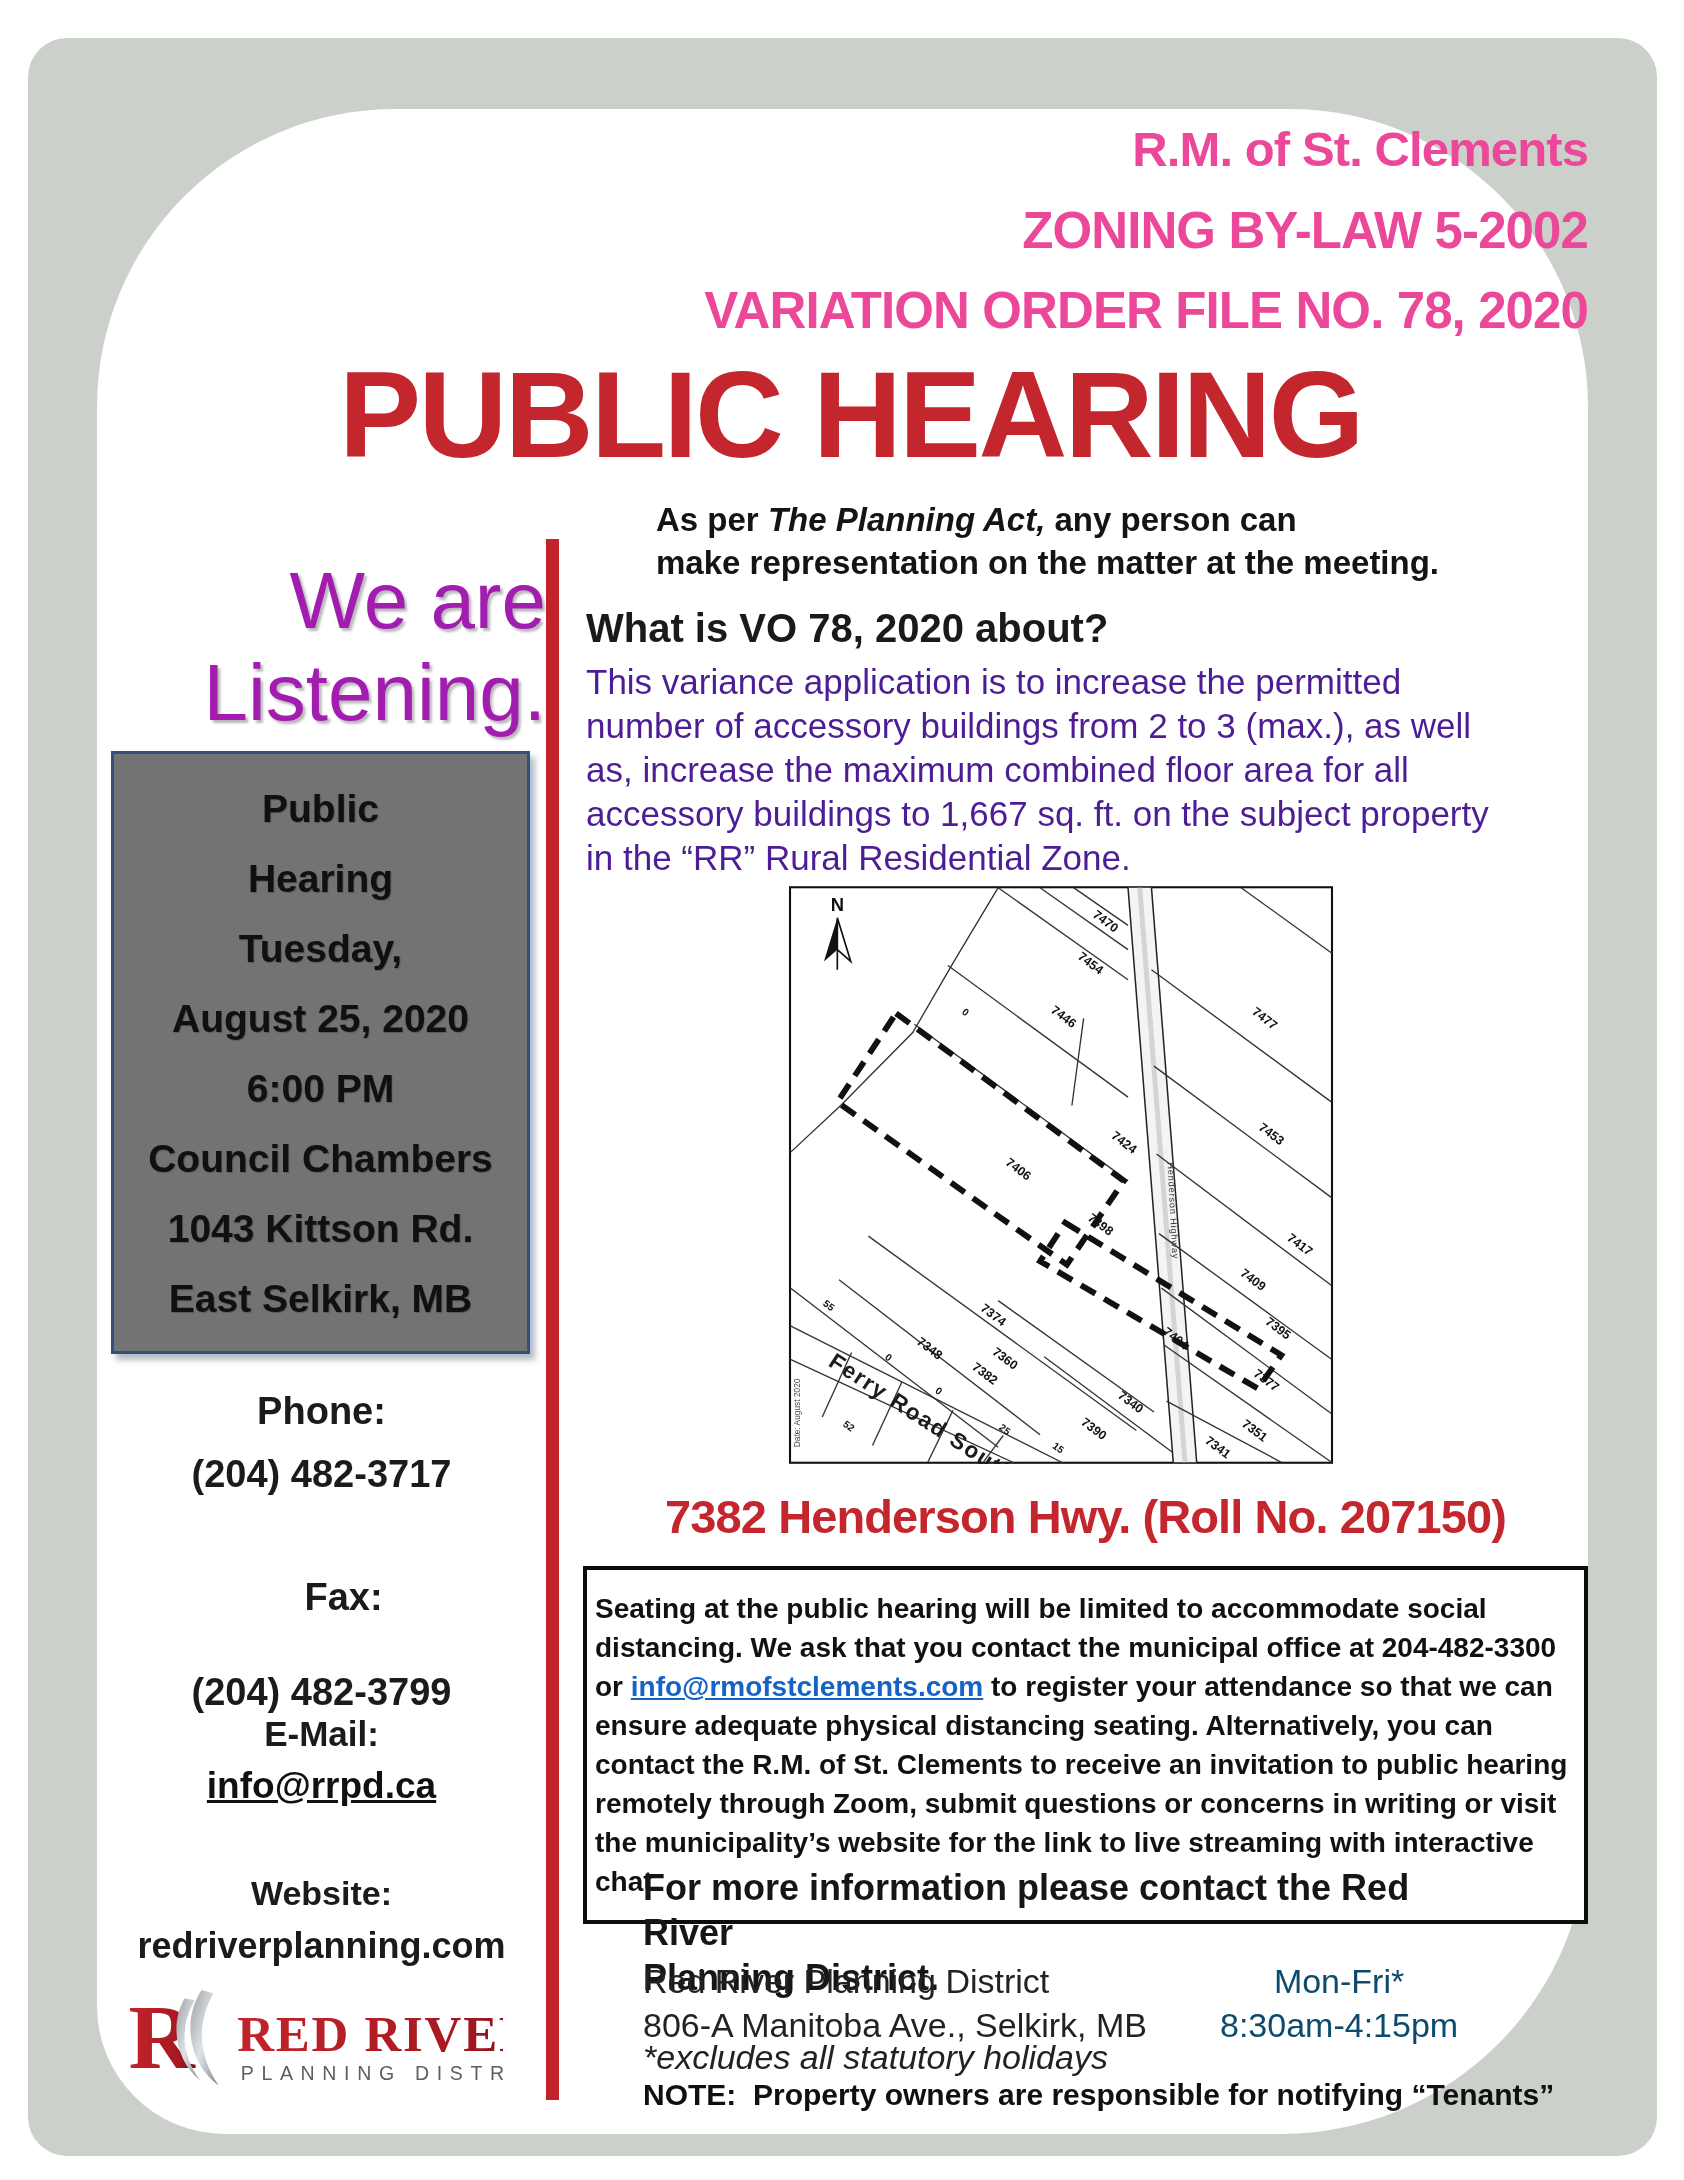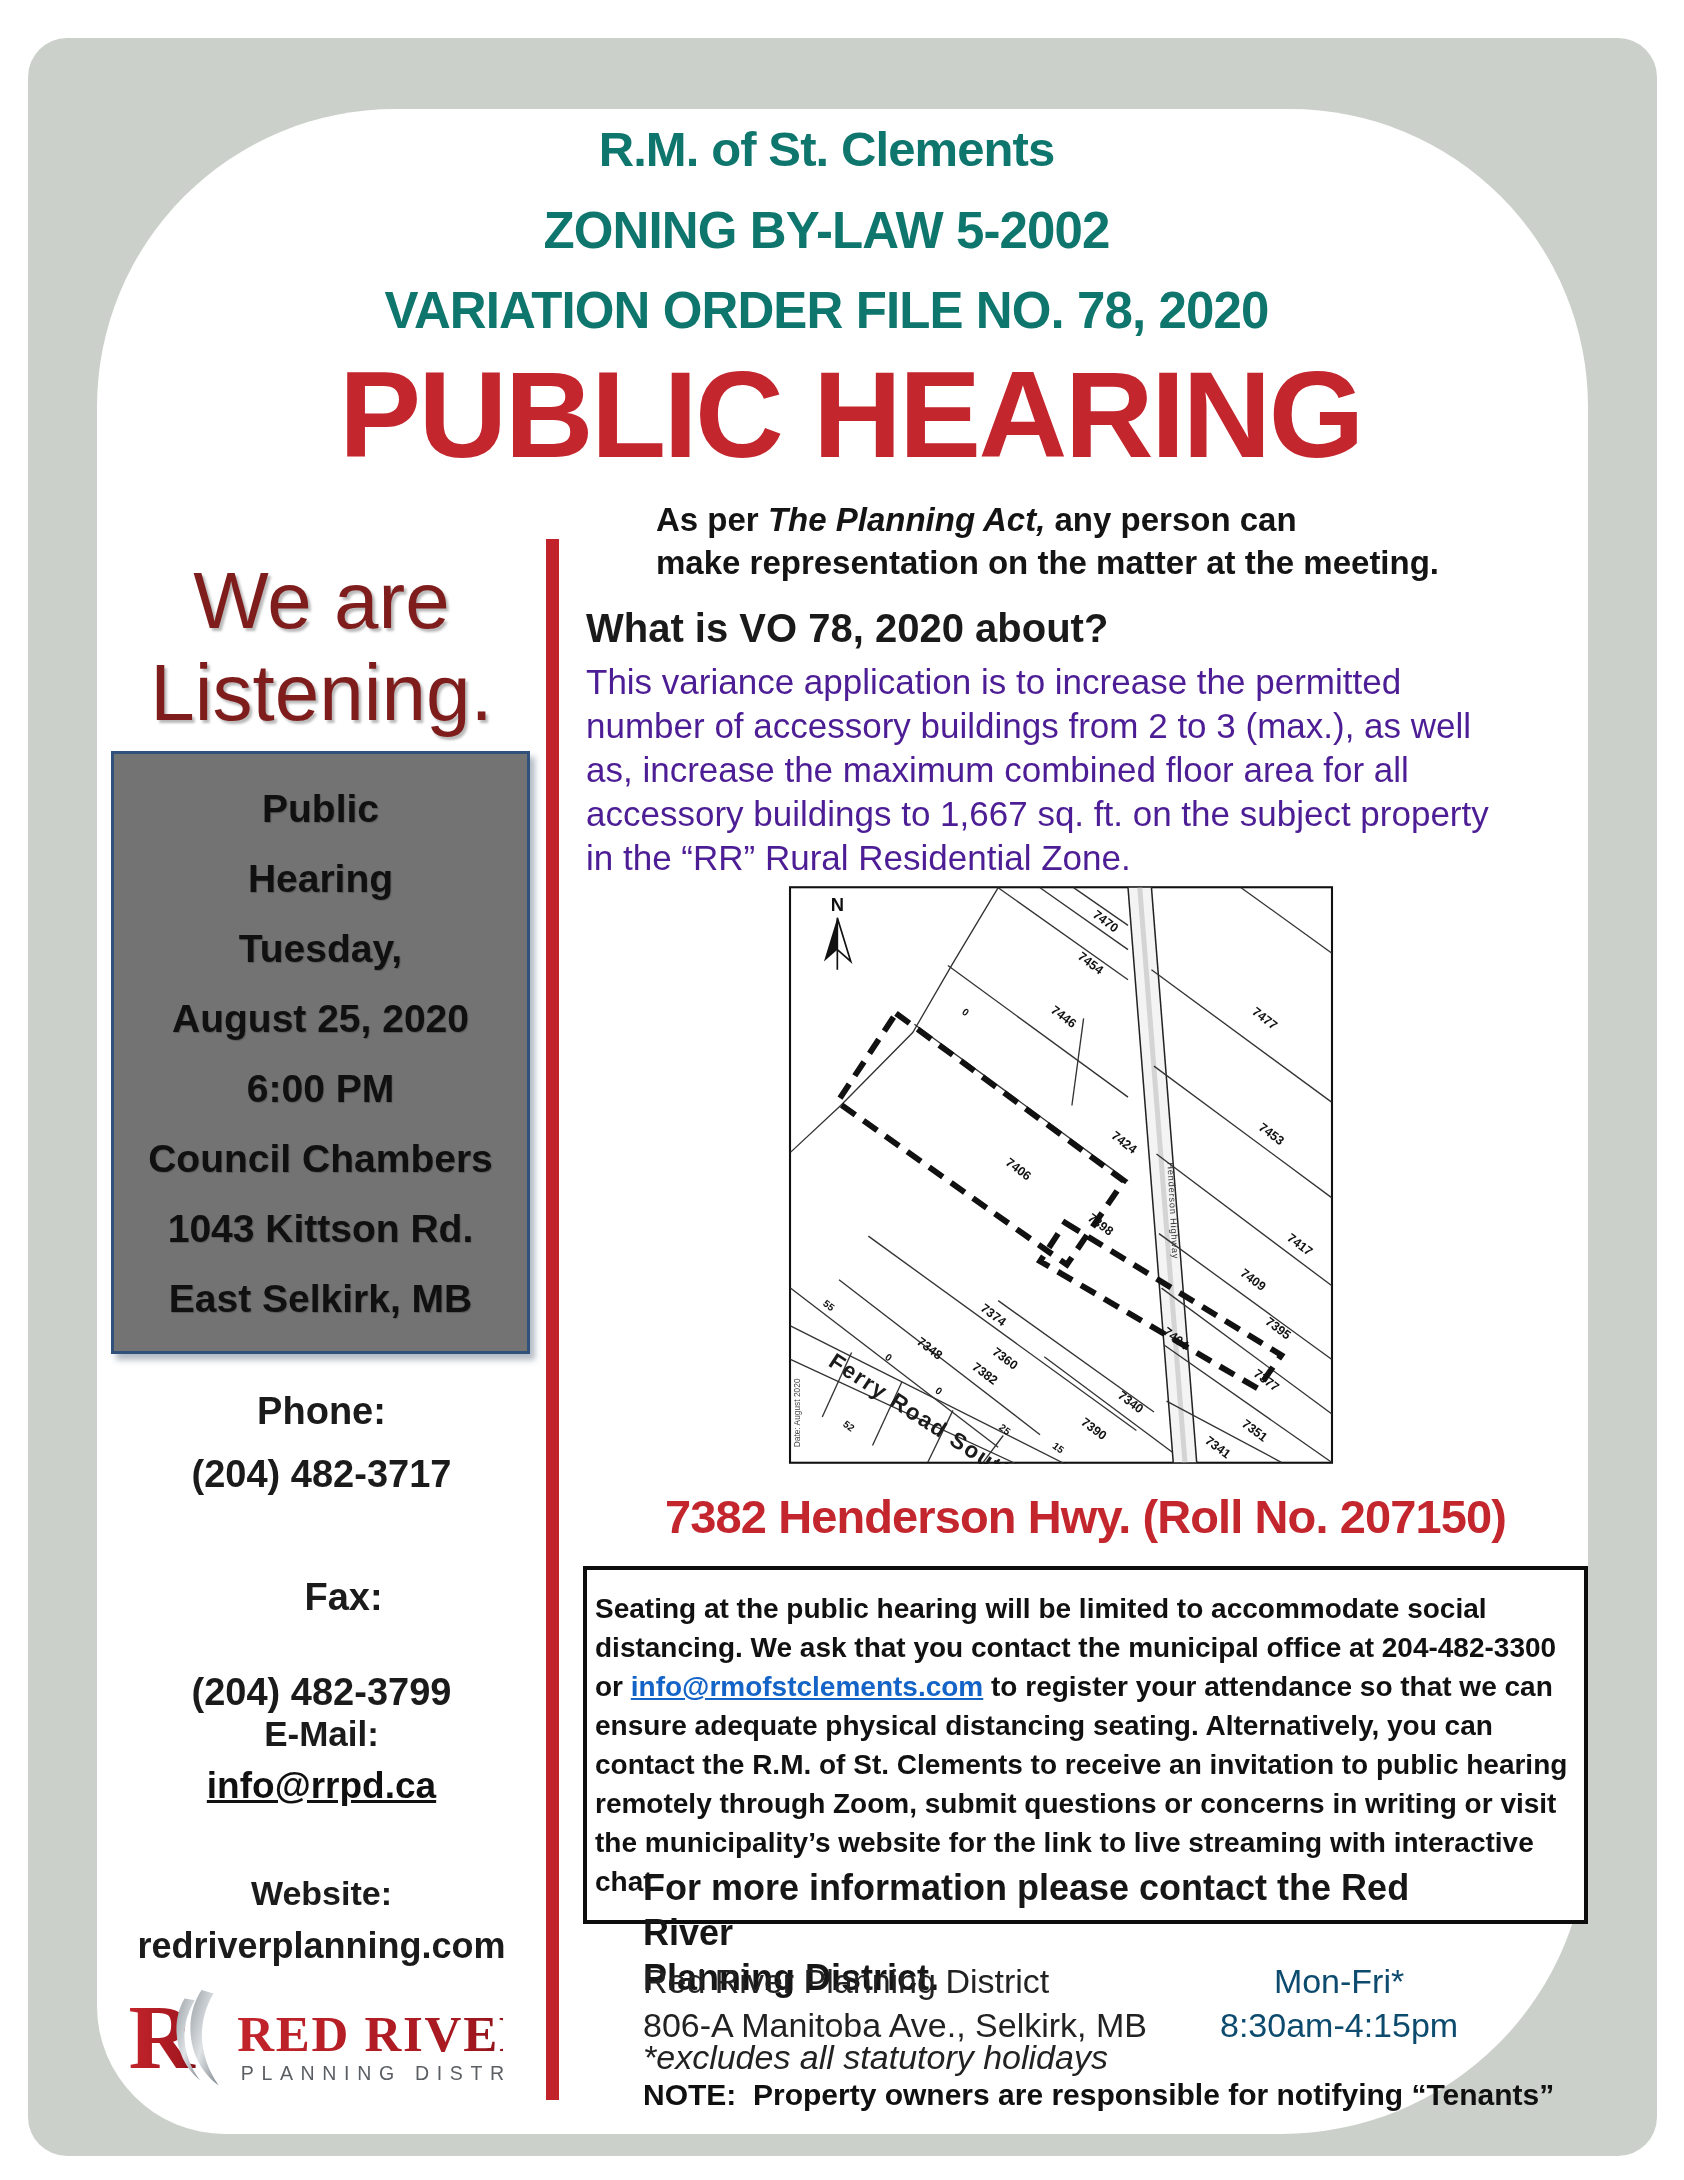"R.M. of St. Clements" .hdr { color: #0f766e -> #ec4899; left: 81px -> 97px; text-align: center -> right }
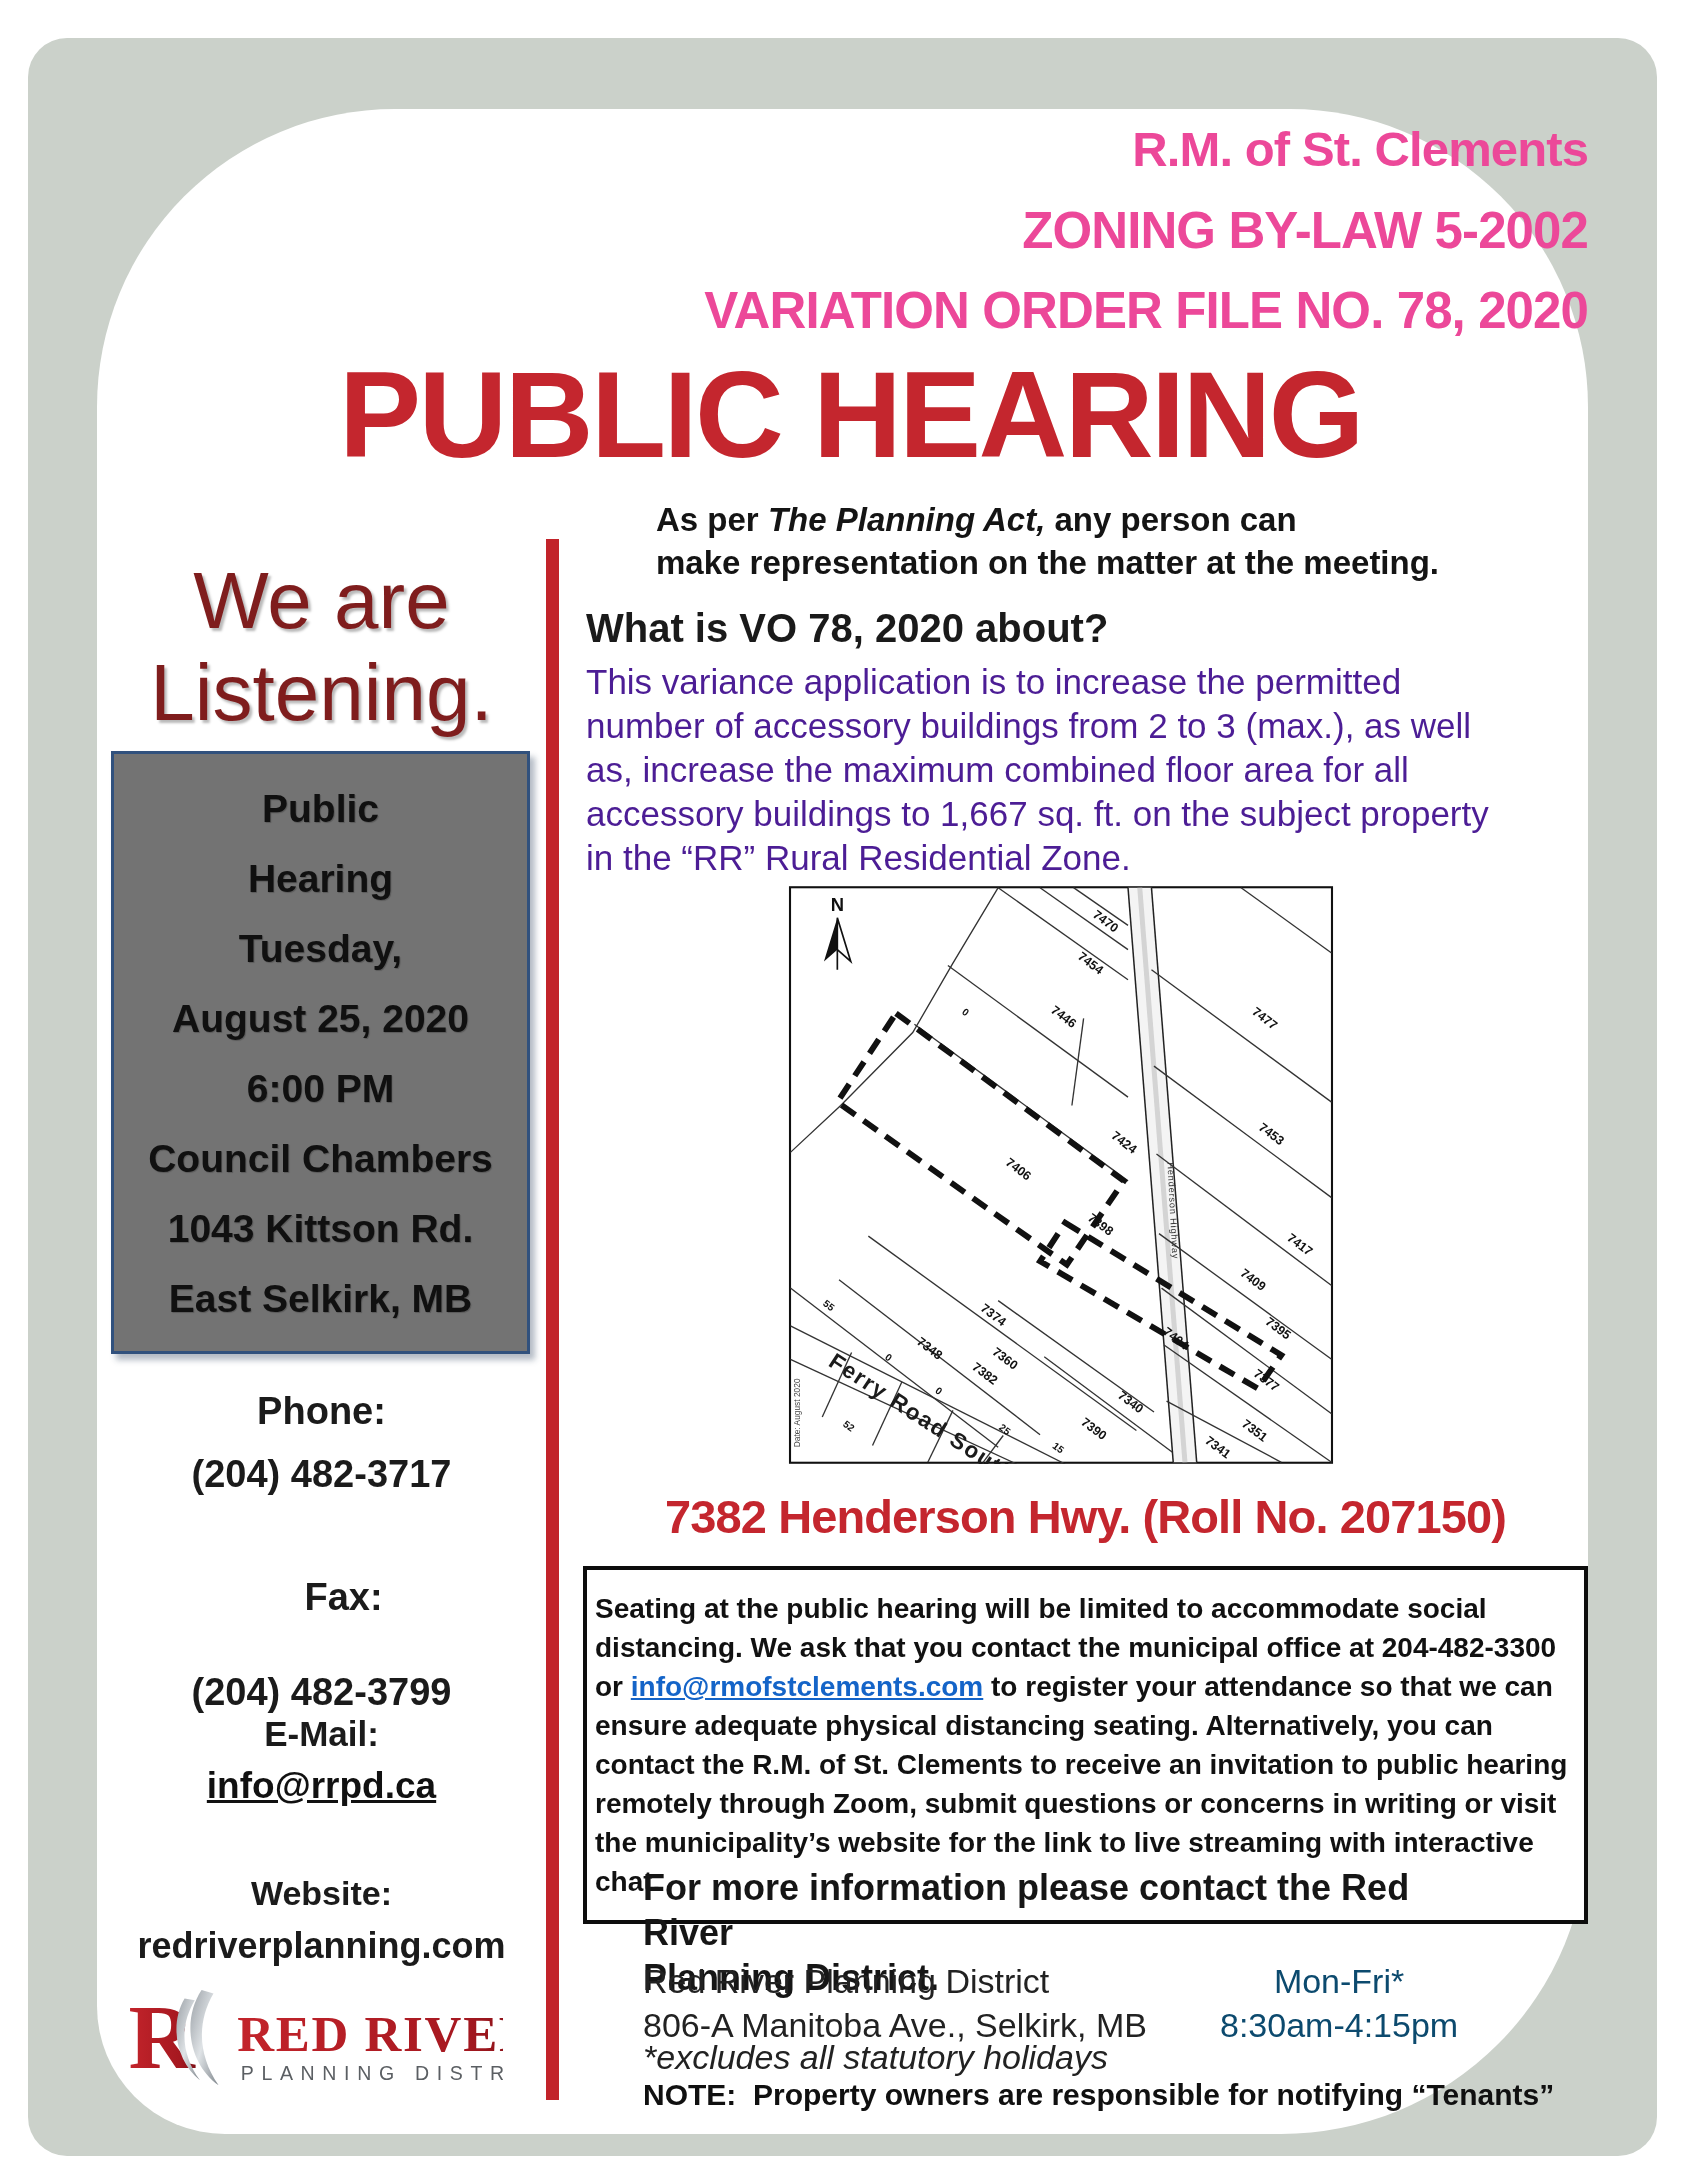"We are" .listening { color: #7f1d1d -> #a21caf; text-align: none -> right }
